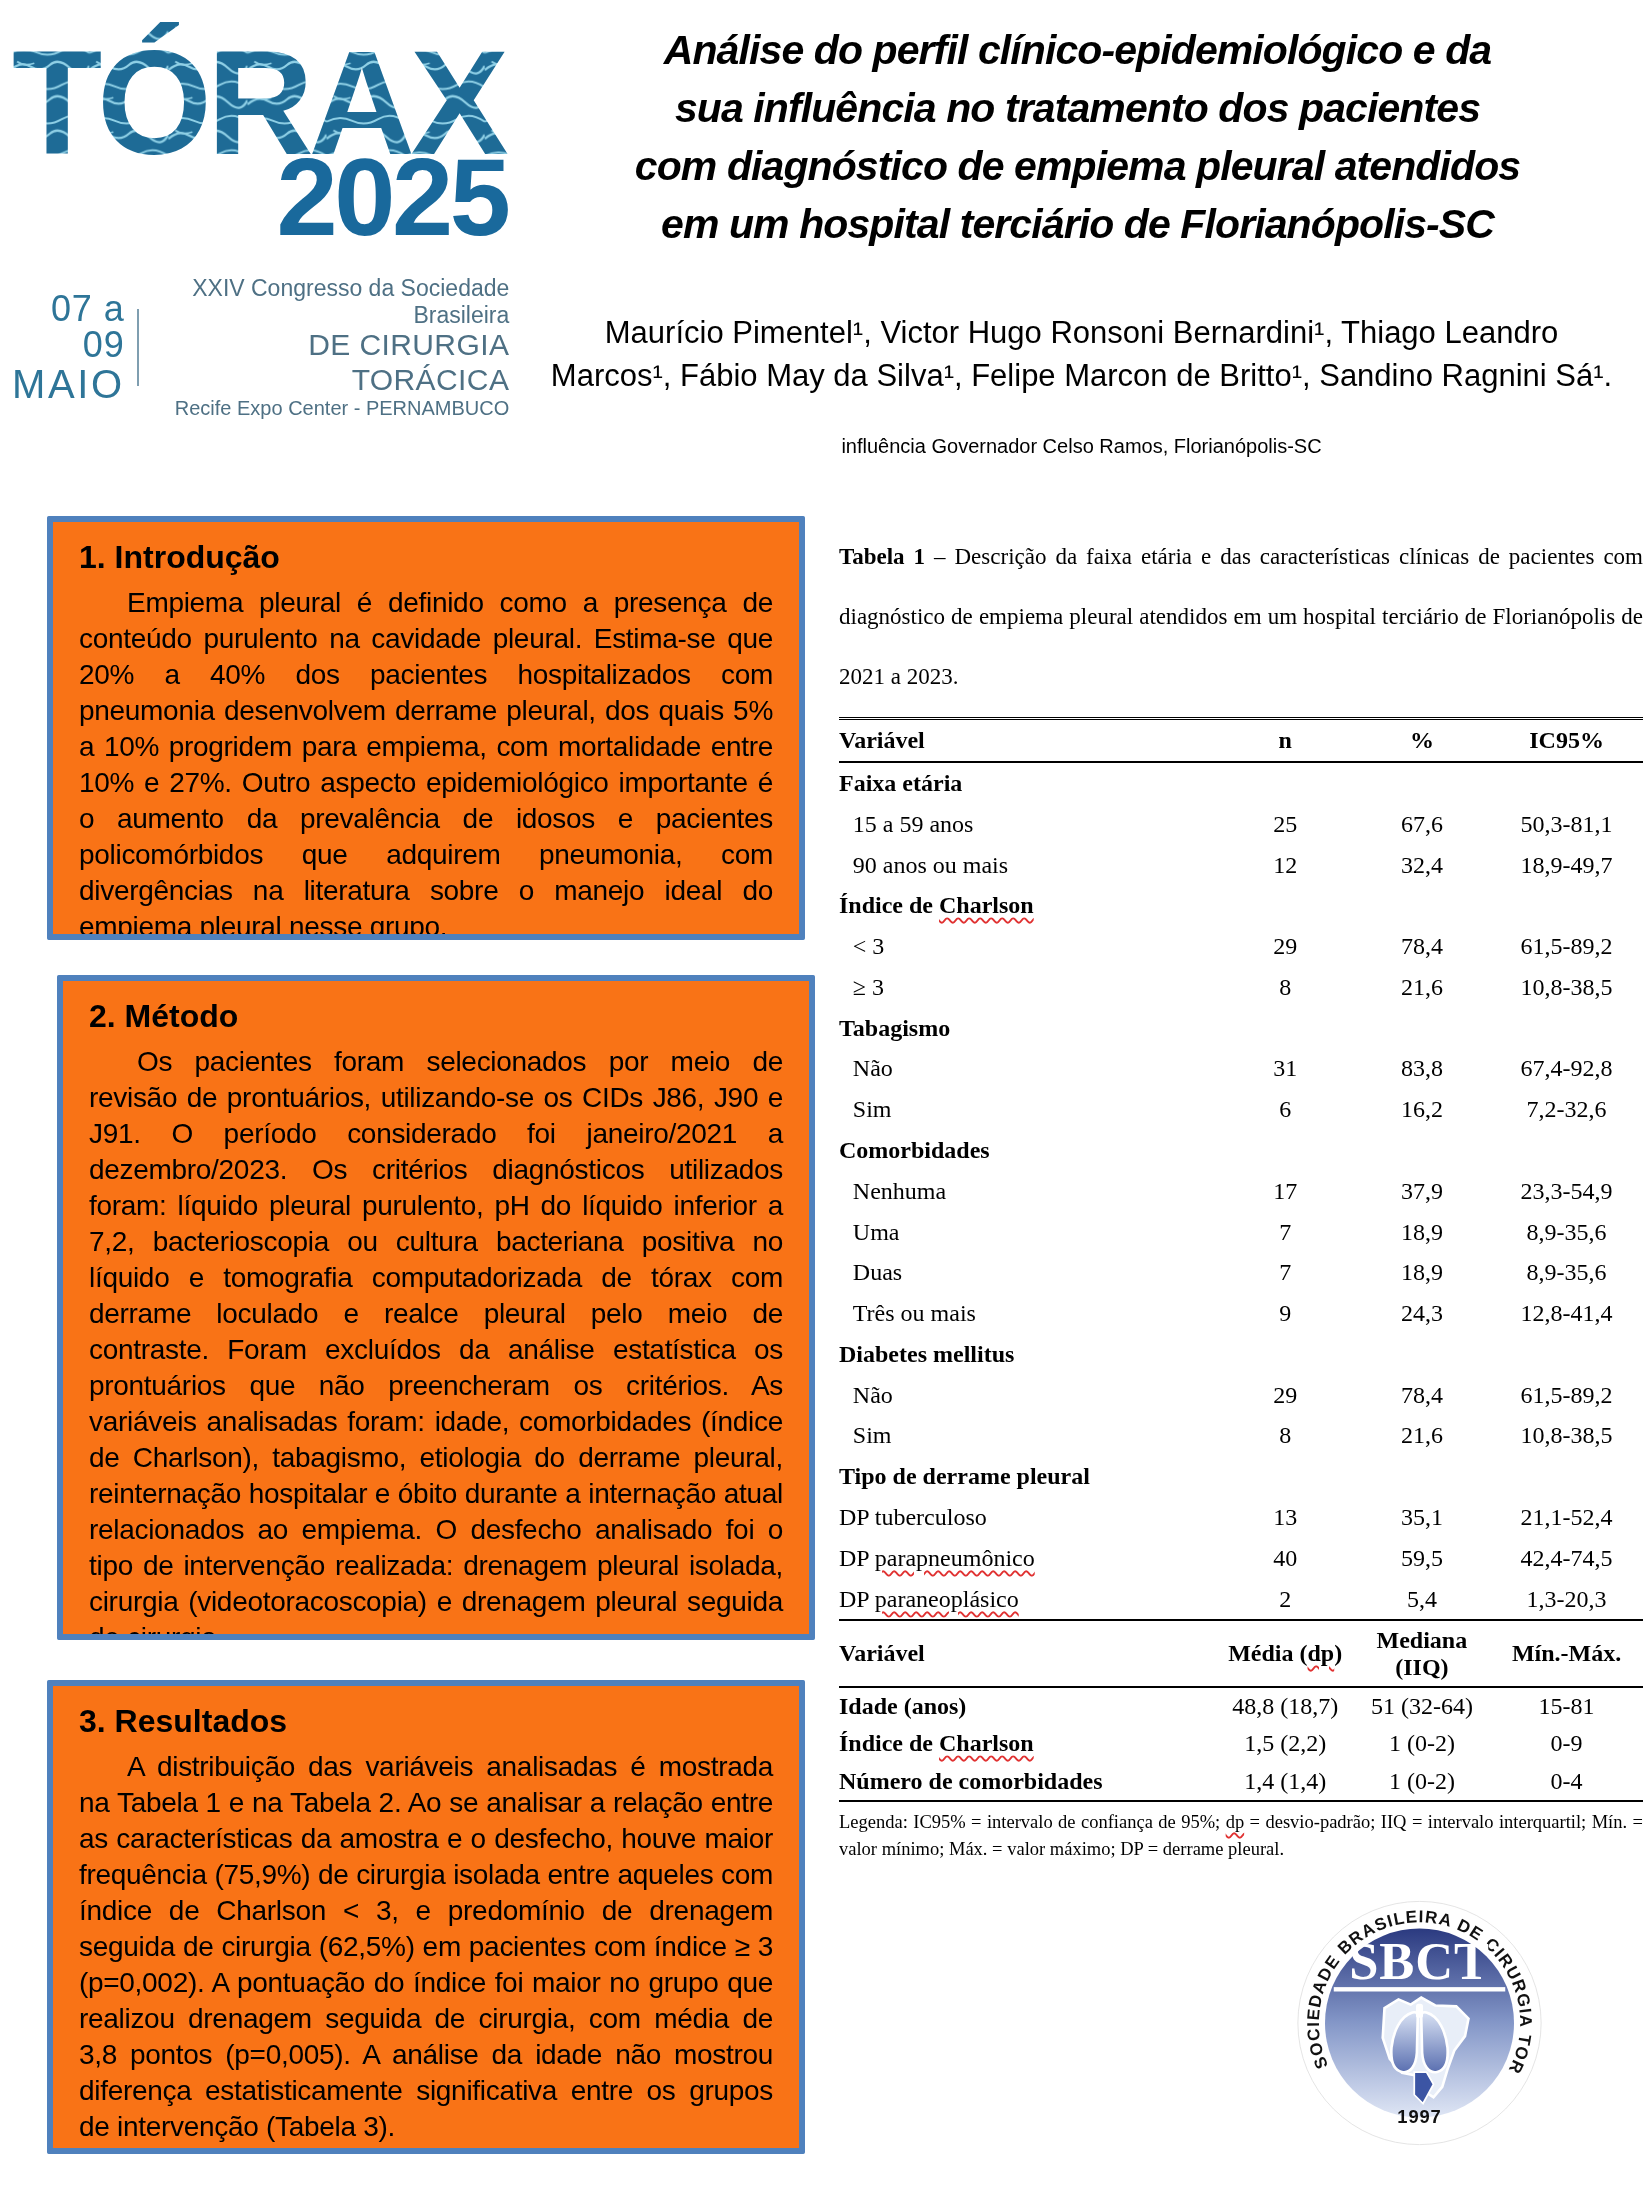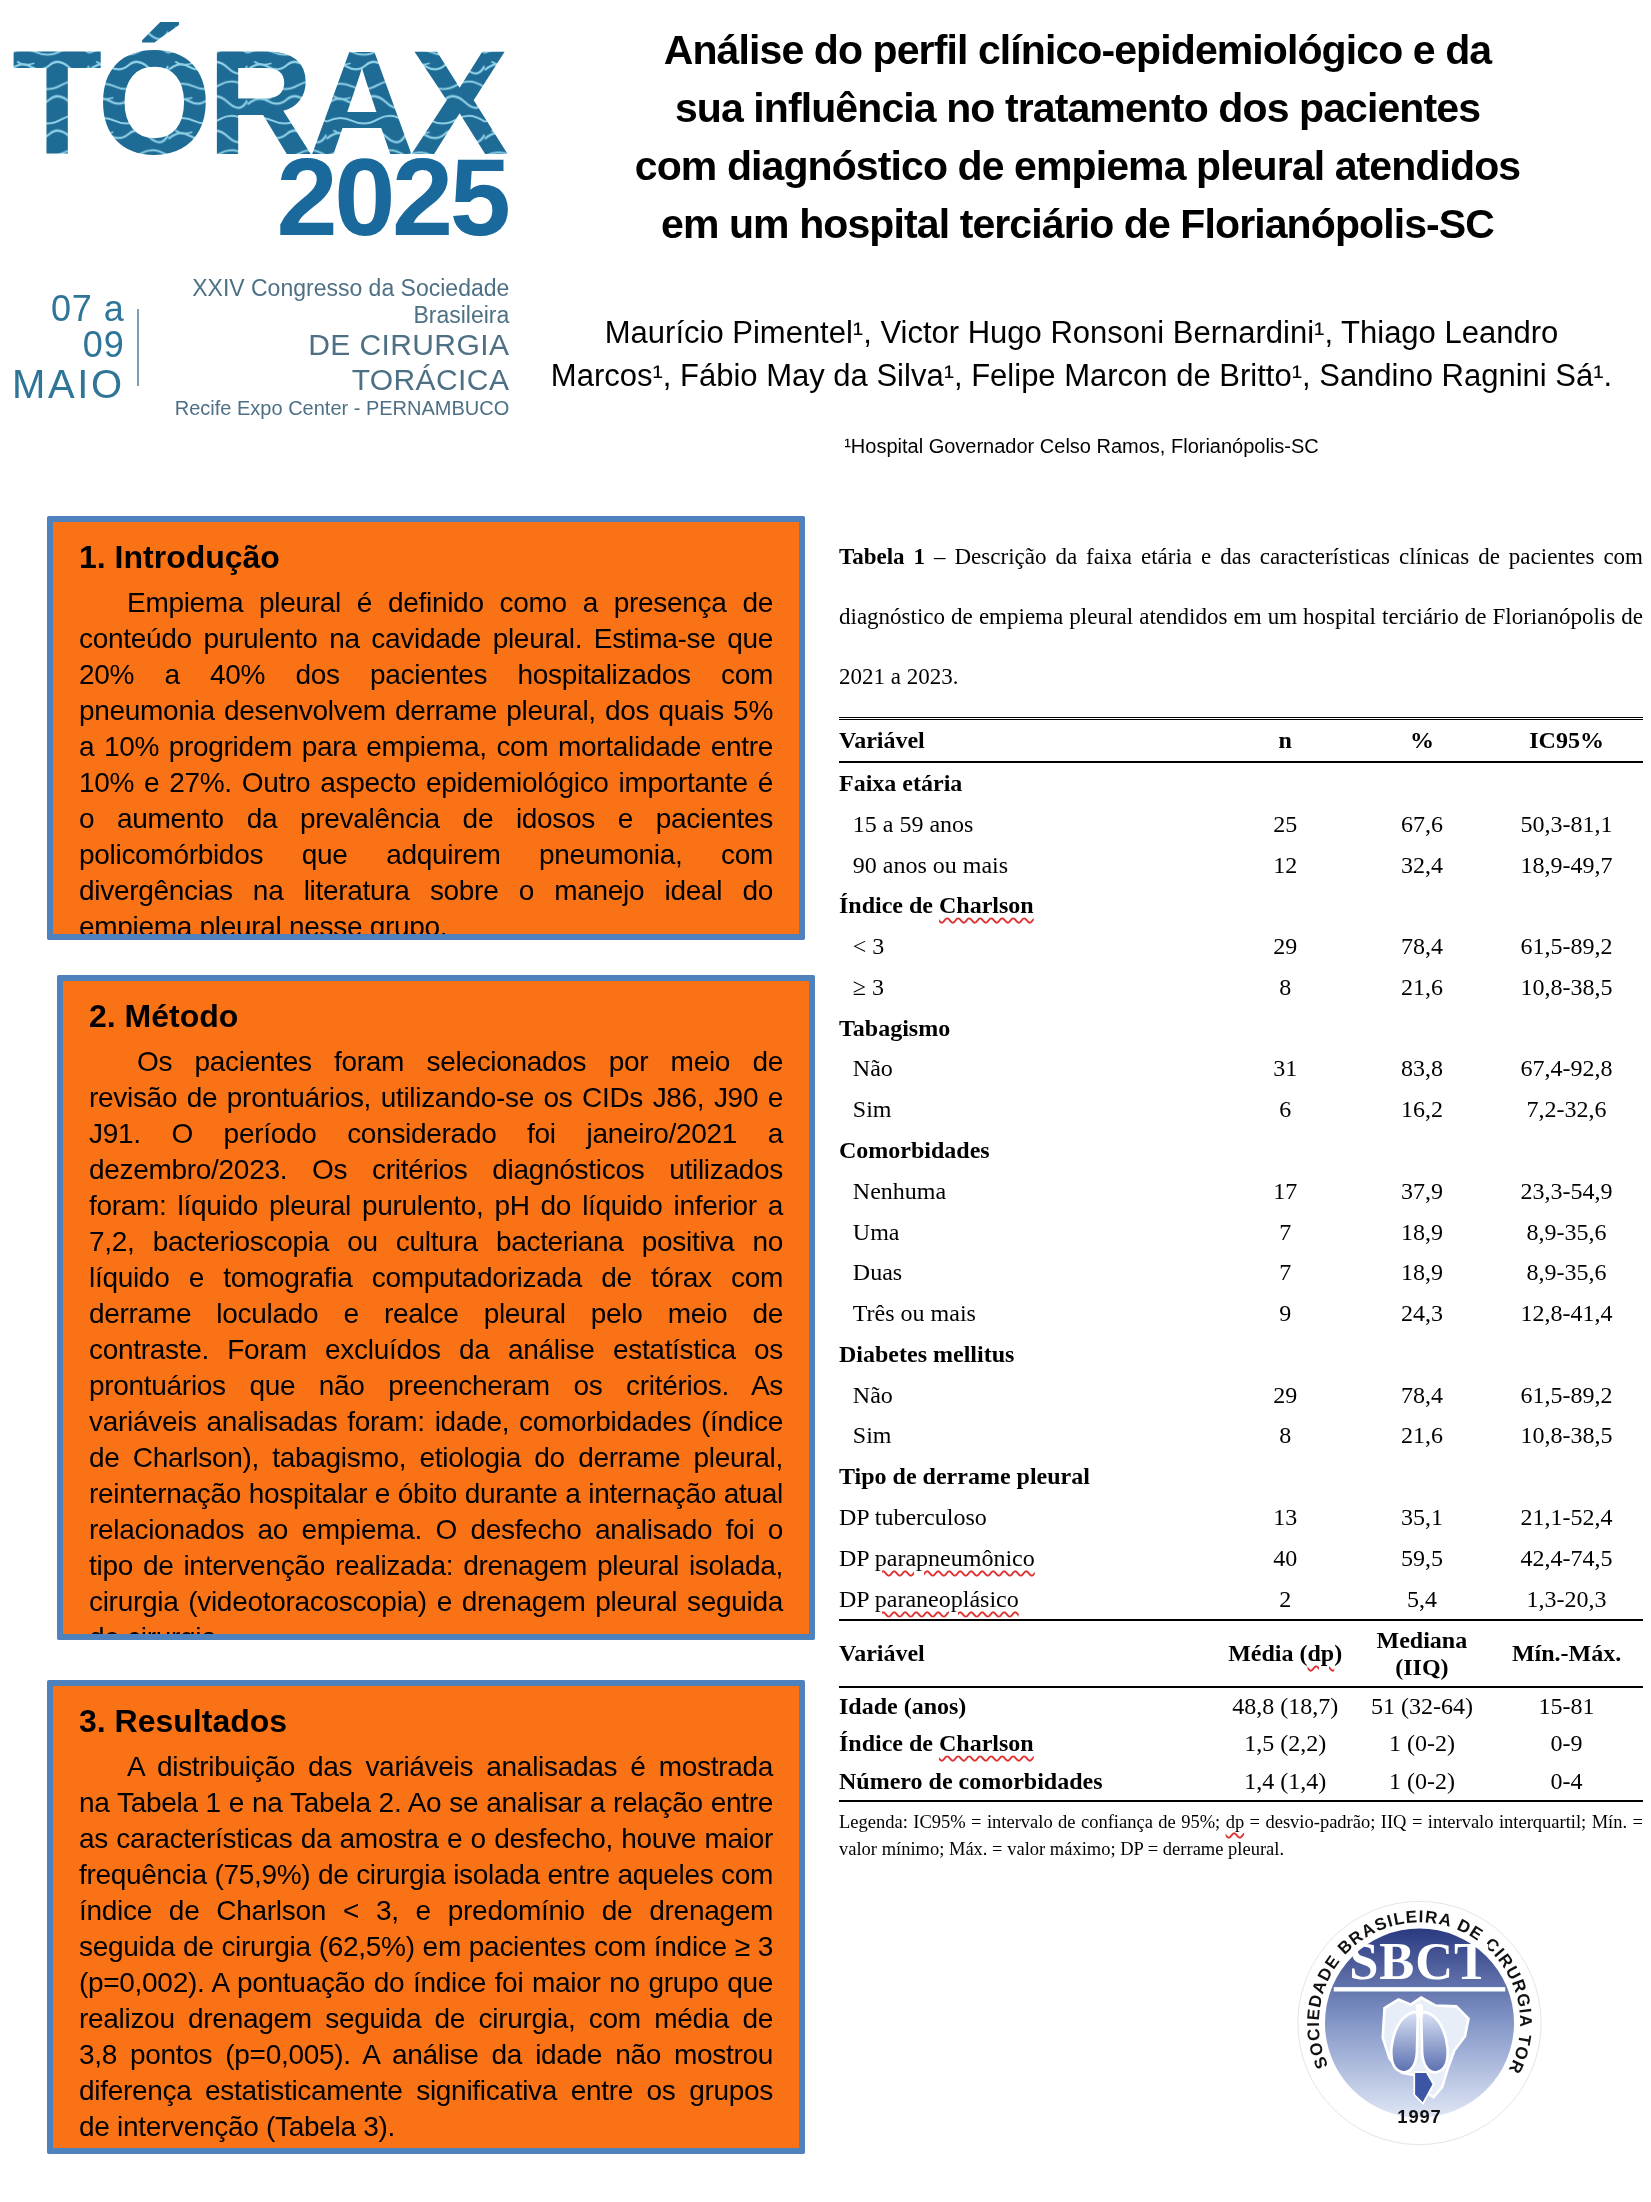"Análise do perfil clínico-epidemiológico" .poster-title { font-style: none -> italic }
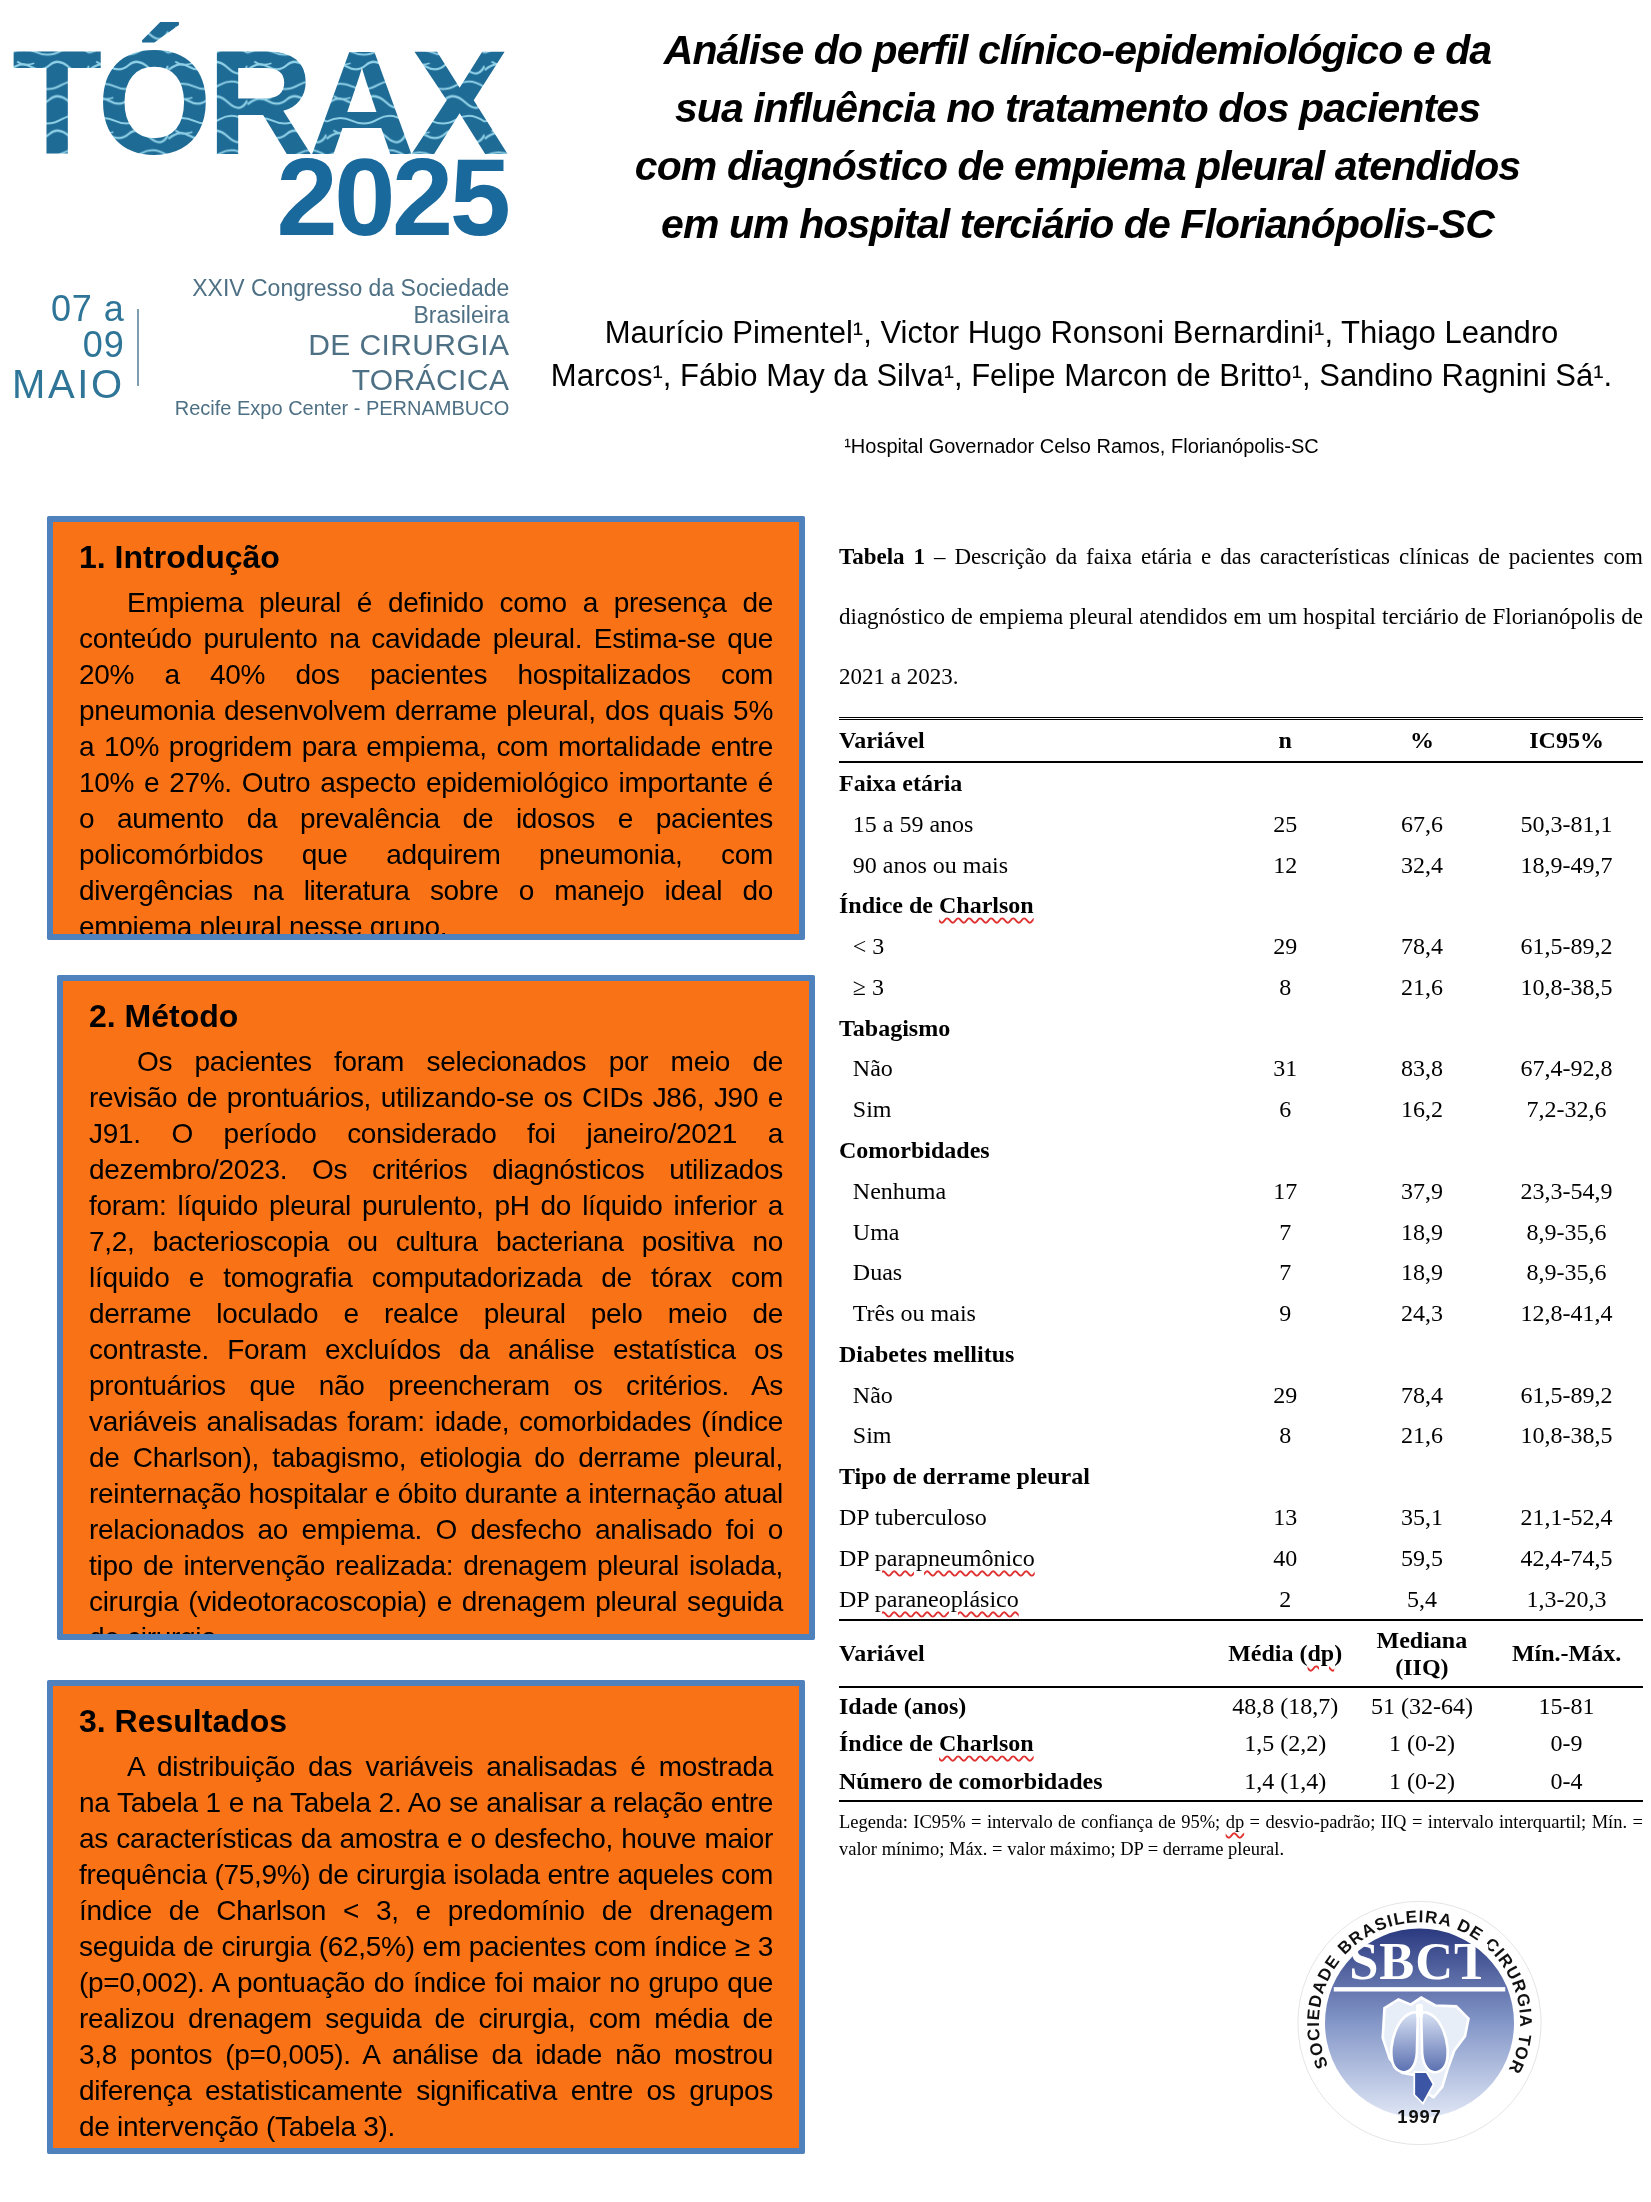"¹Hospital Governador Celso Ramos," div.affiliation { text: ¹Hospital -> influência }
